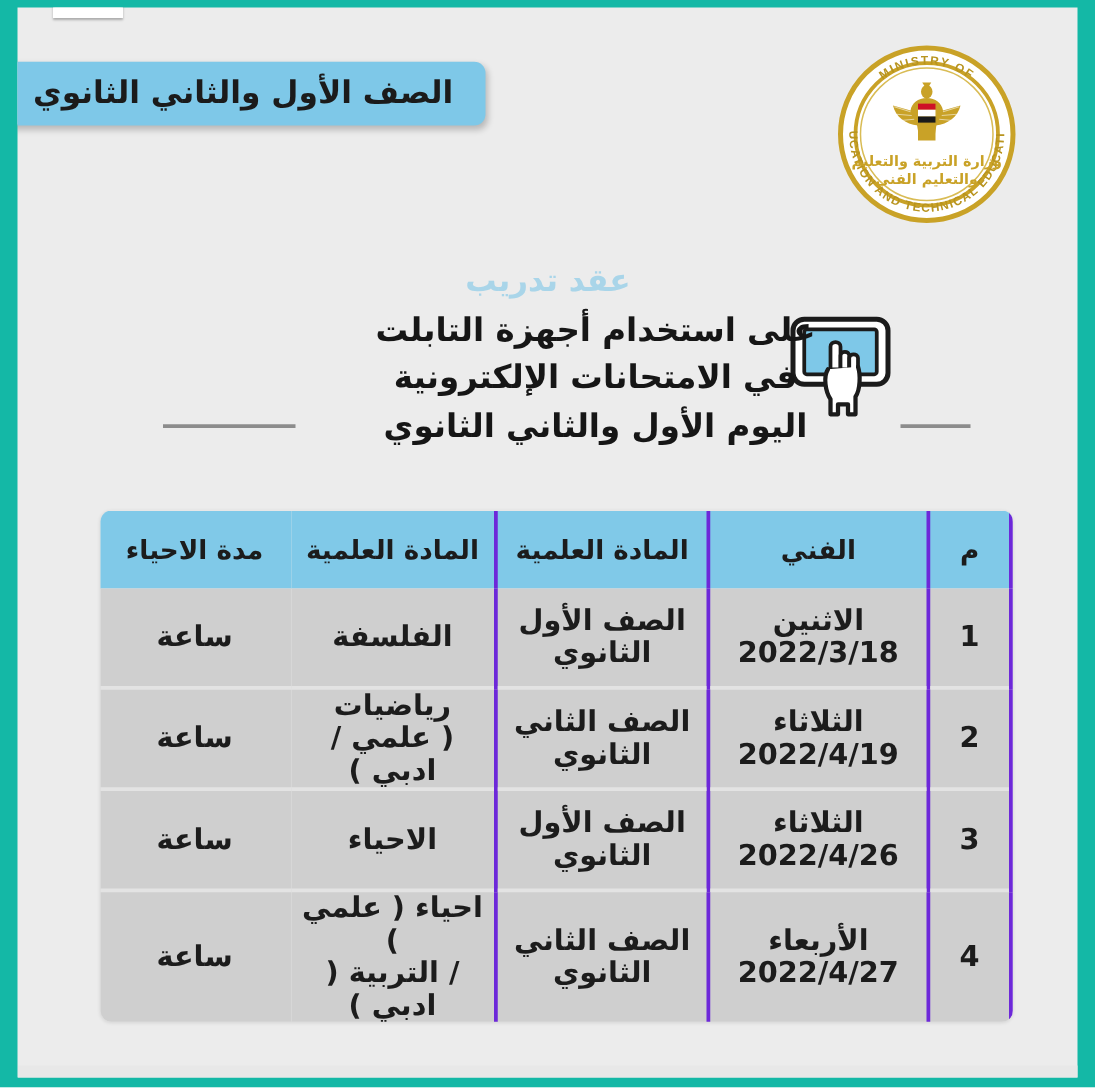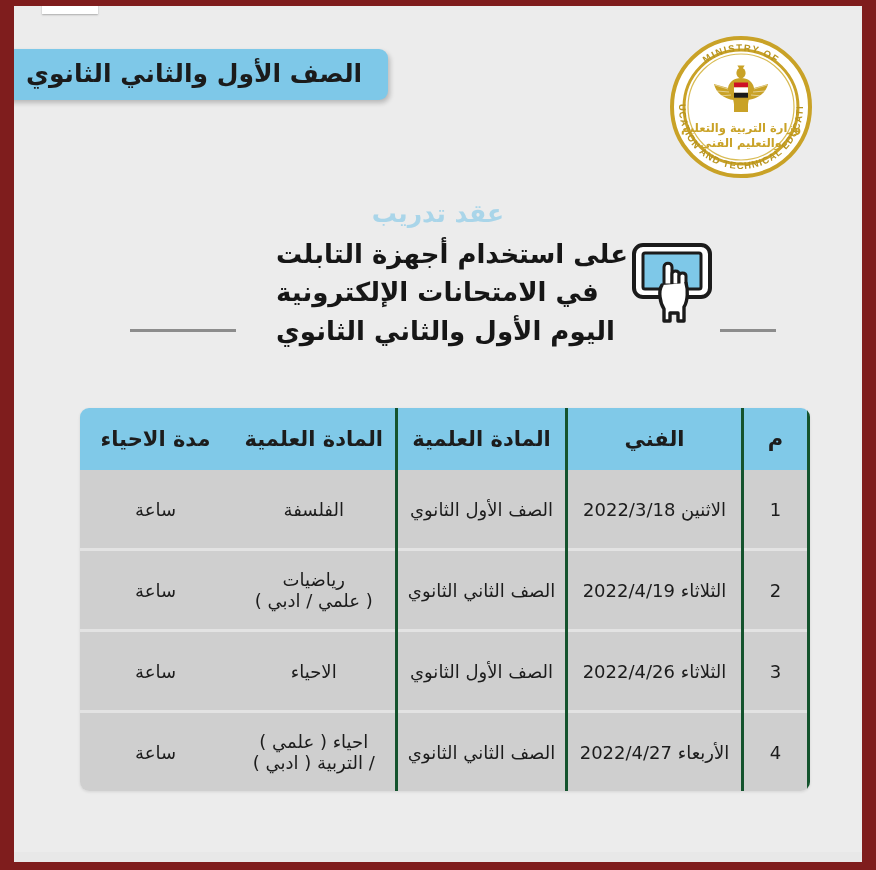"الصف الأول والثاني الثانوي" .page { background: #7f1d1d -> #14b8a6 }
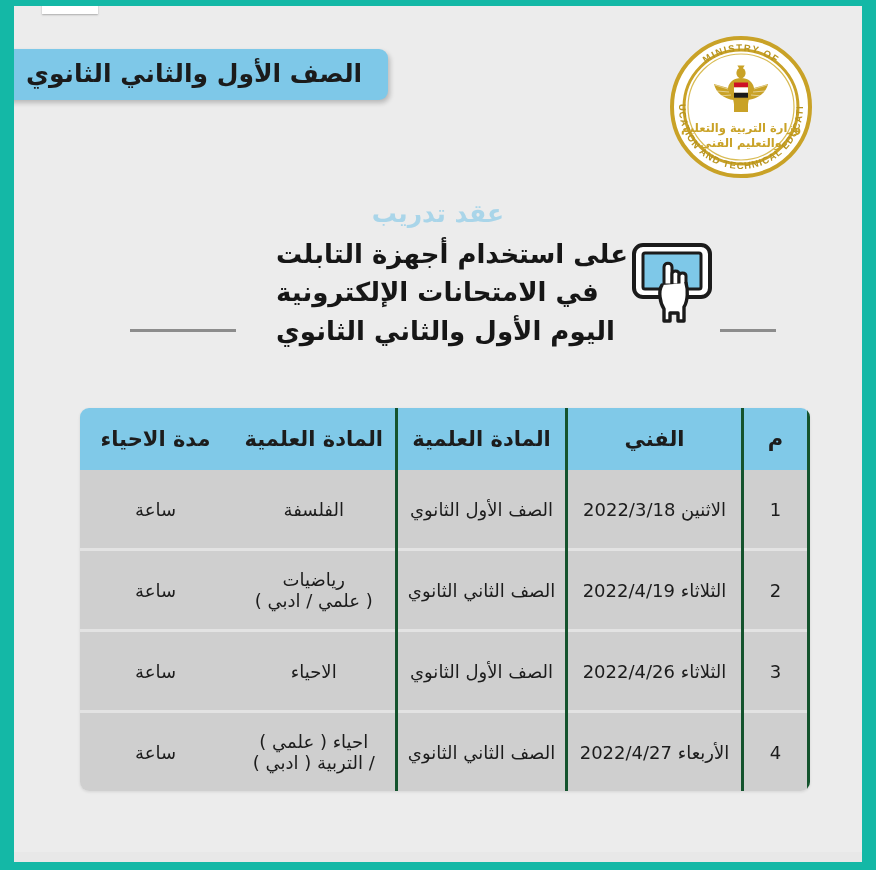"عقد تدريب" .subtitle { margin: 0 0 6px 0 -> 10px 0 6px 0 }
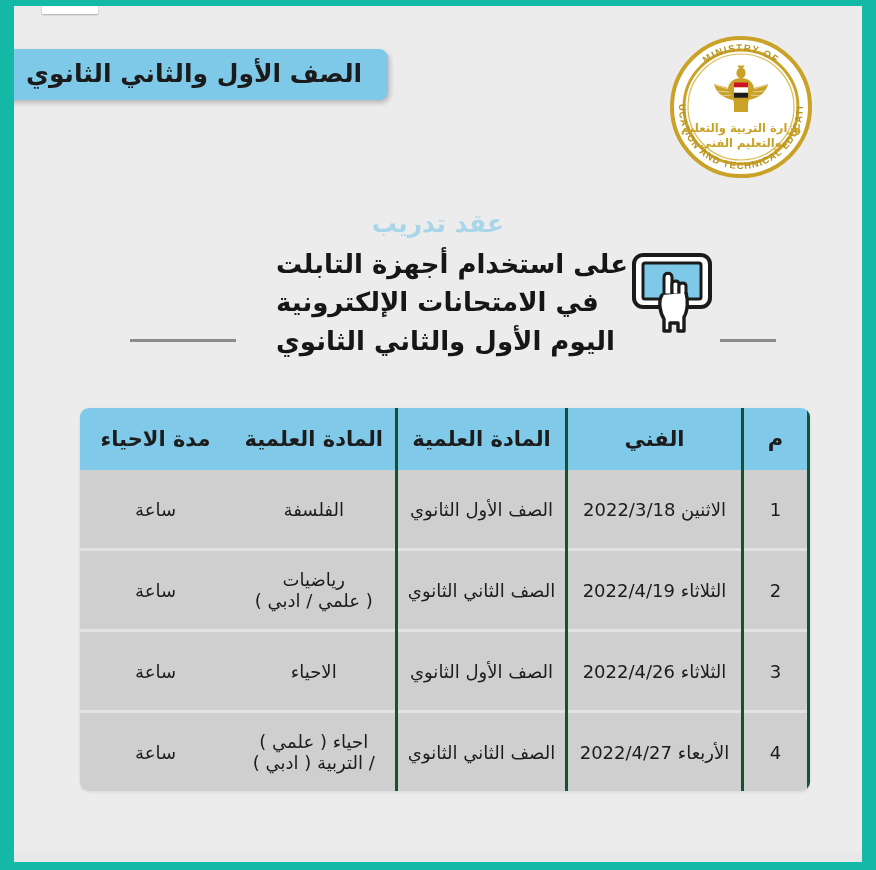"على استخدام أجهزة التابلت" .title-lines { text-align: left -> center }
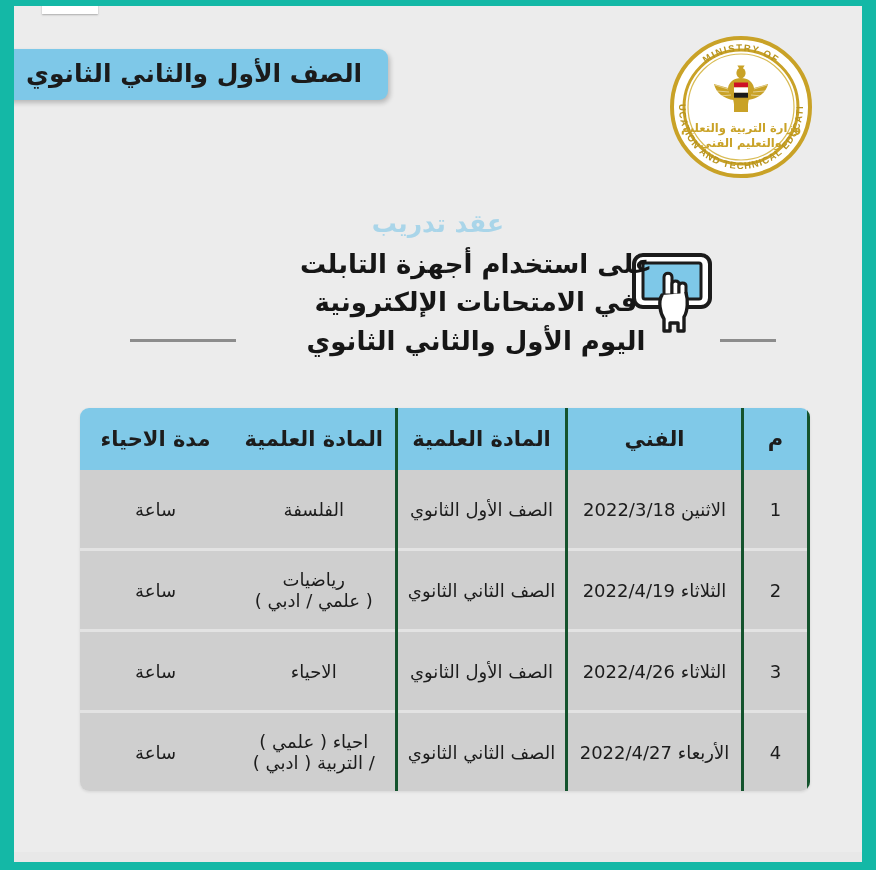"المادة العلمية" table.schedule th, table.schedule td { border-right: 3px solid #14532d -> 3px solid #6d28d9 }
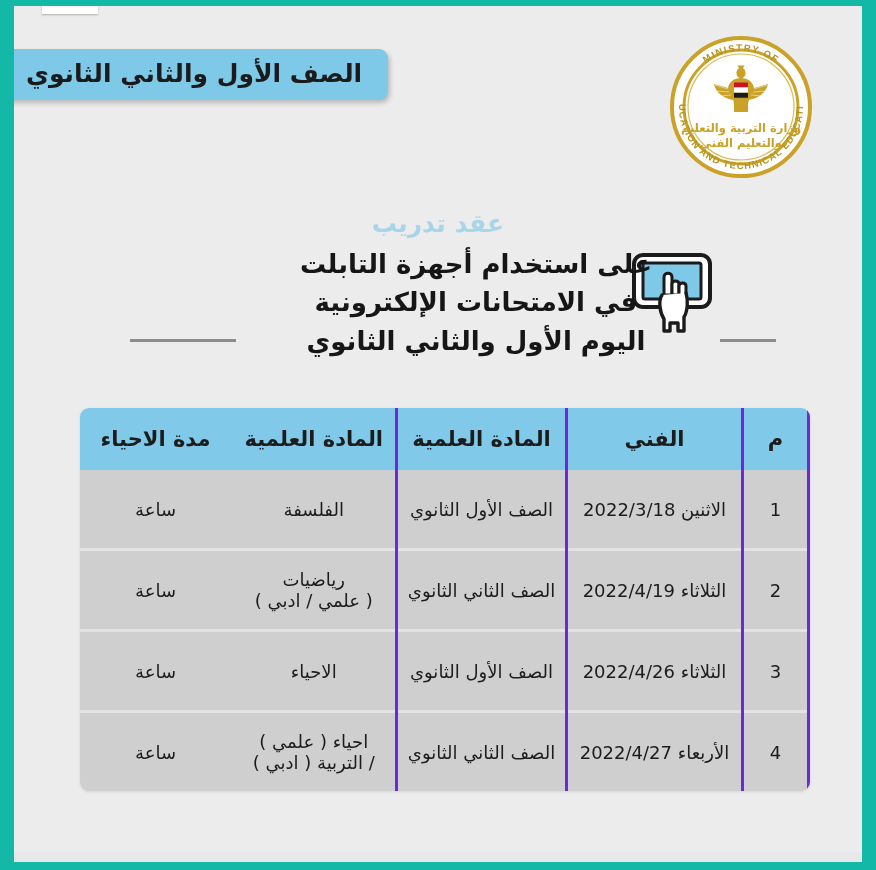"ساعة" table.schedule tbody td { font-size: 18px -> 23px; font-weight: normal -> bold }
